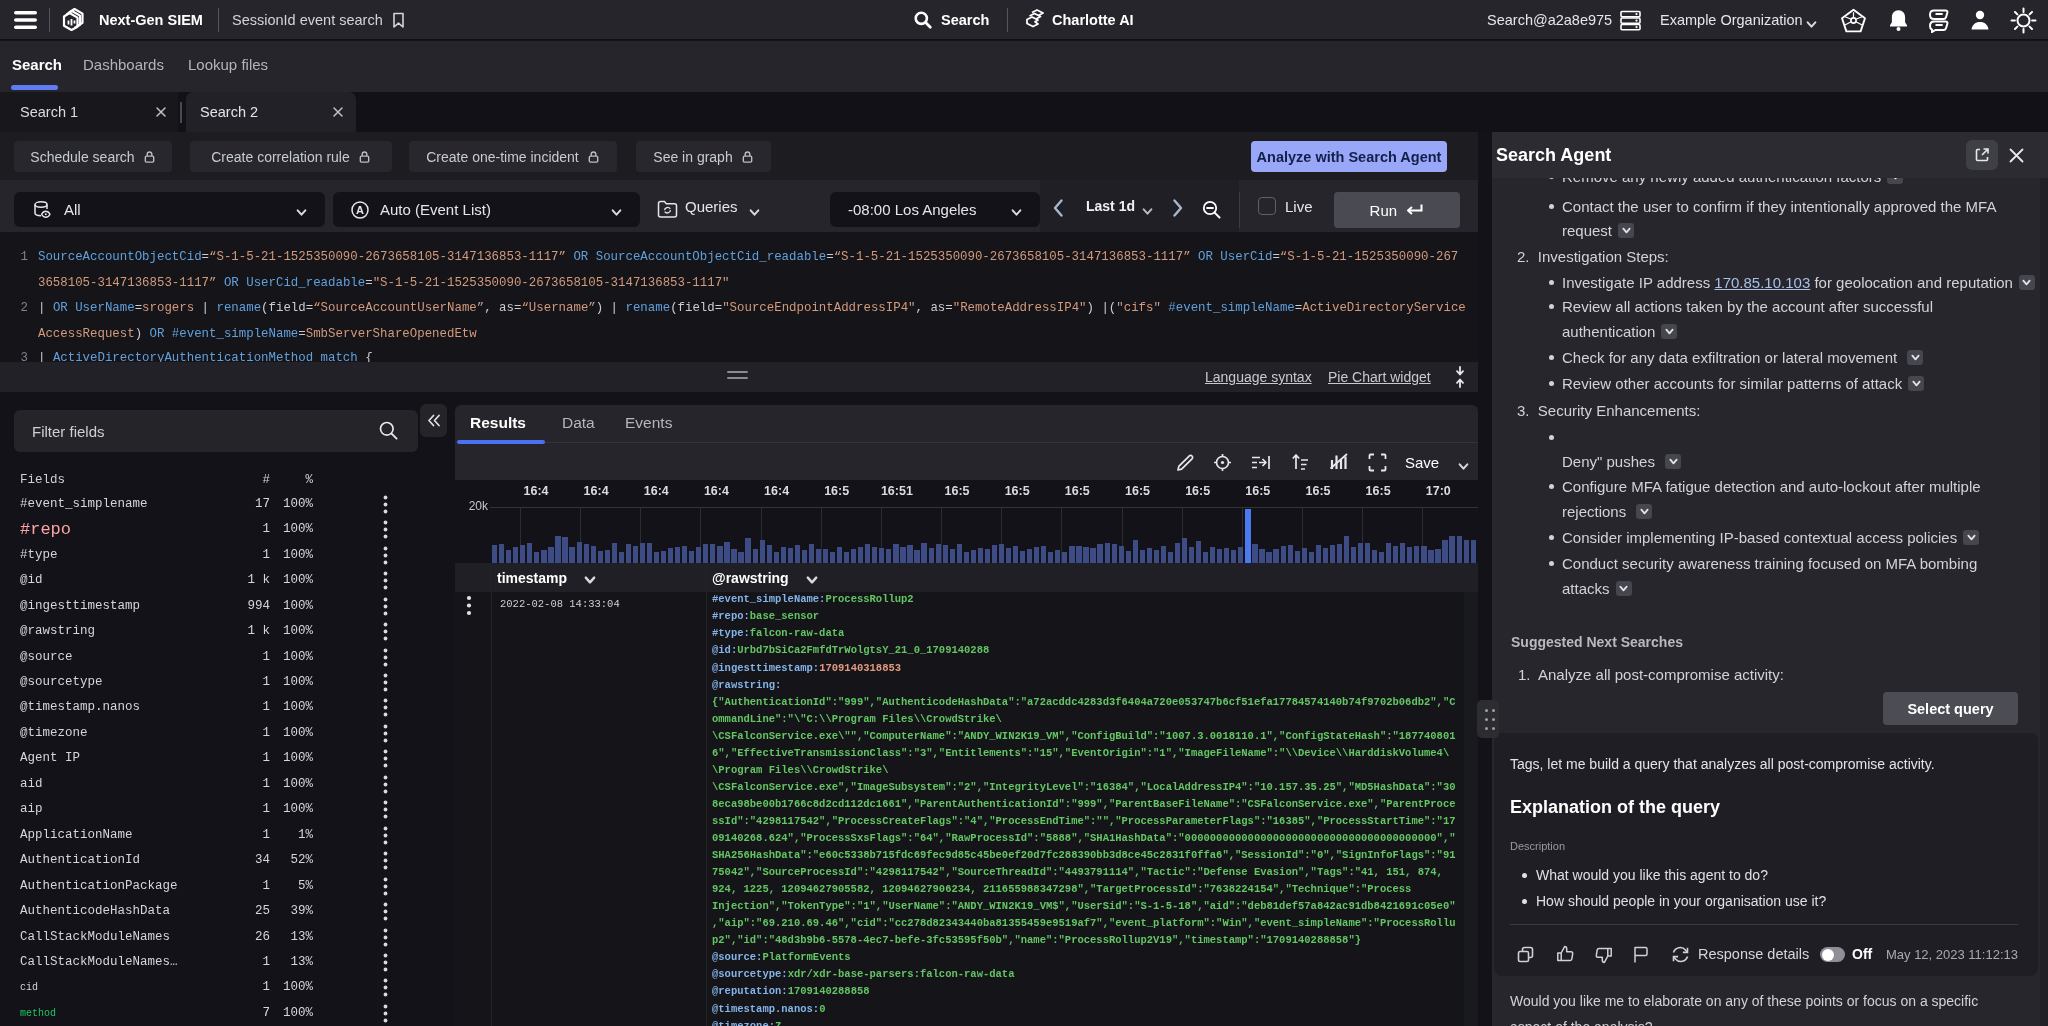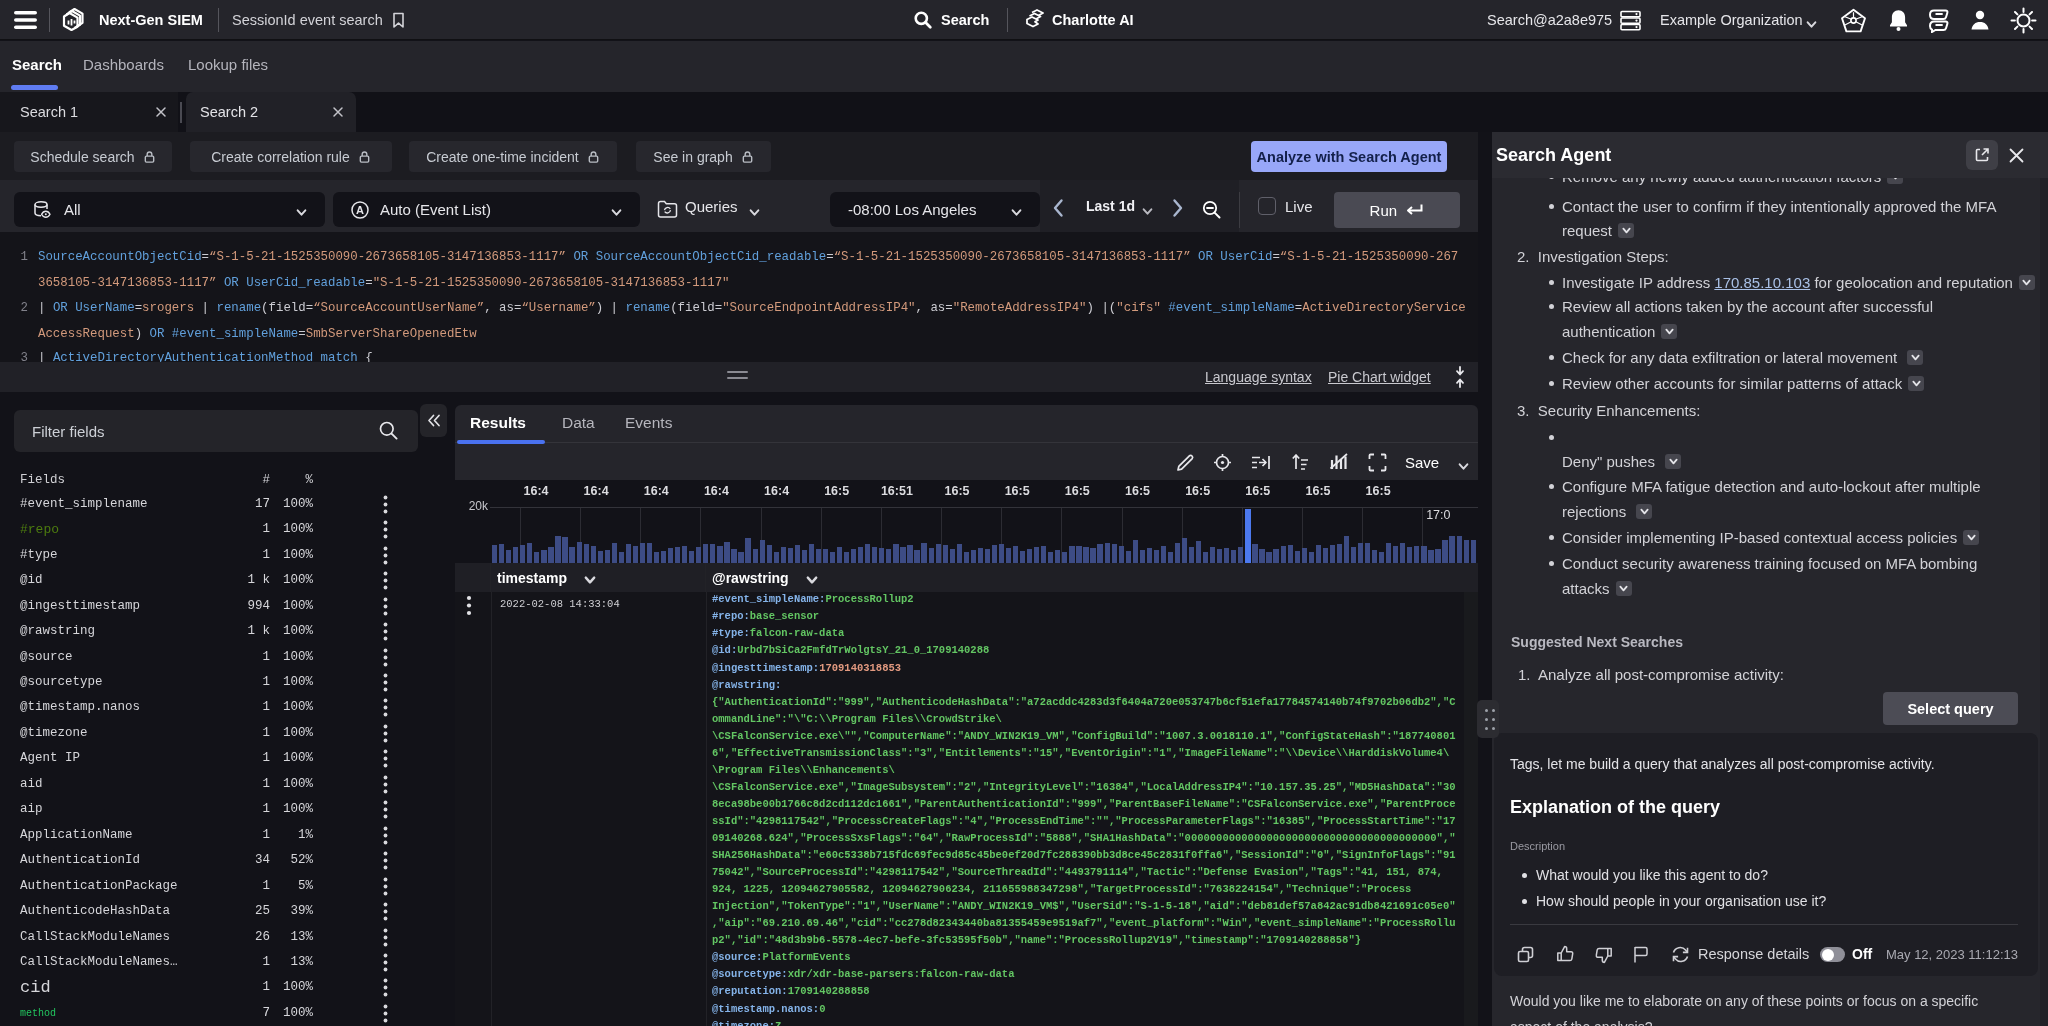"17:0" div { font-weight: 400 -> 700; top: 508px -> 484px }
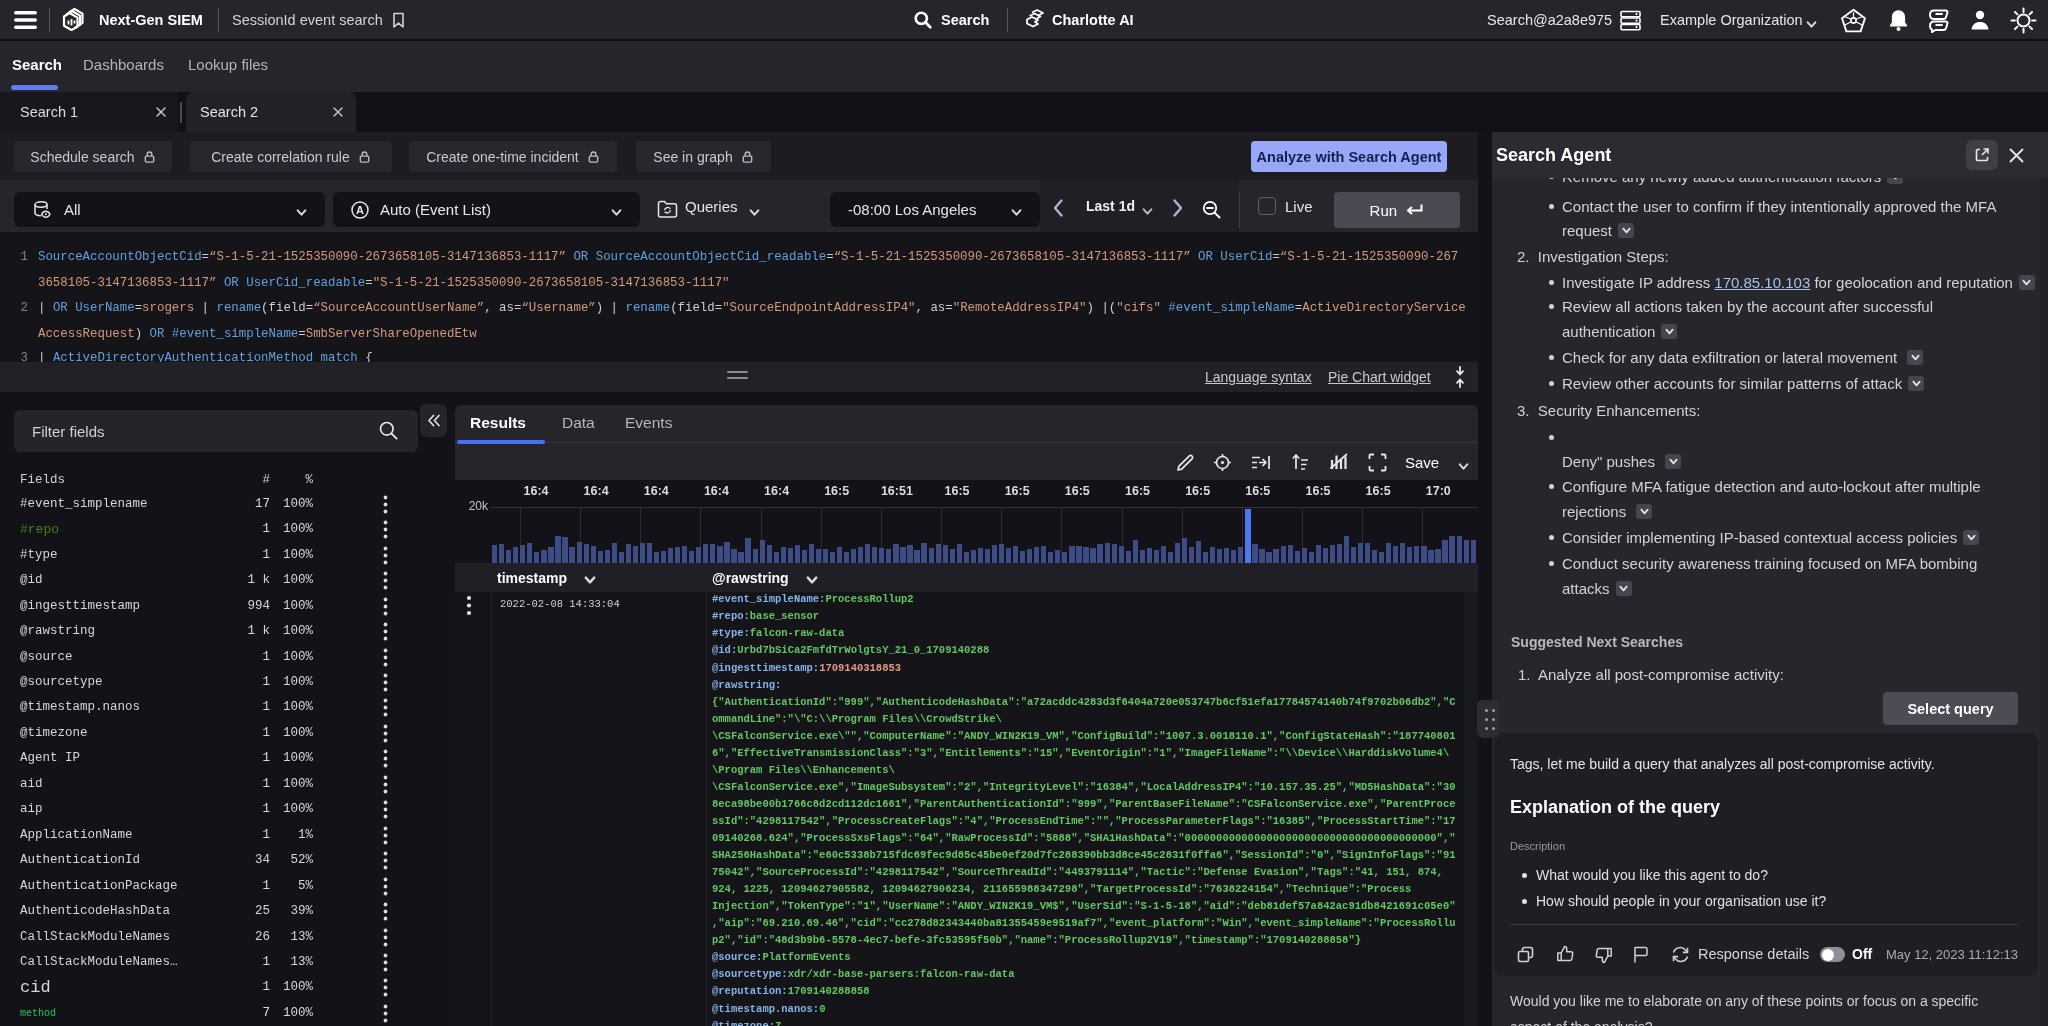"#repo" div.mono { color: #4d7c0f -> #fca5a5; font-size: 13px -> 17px }
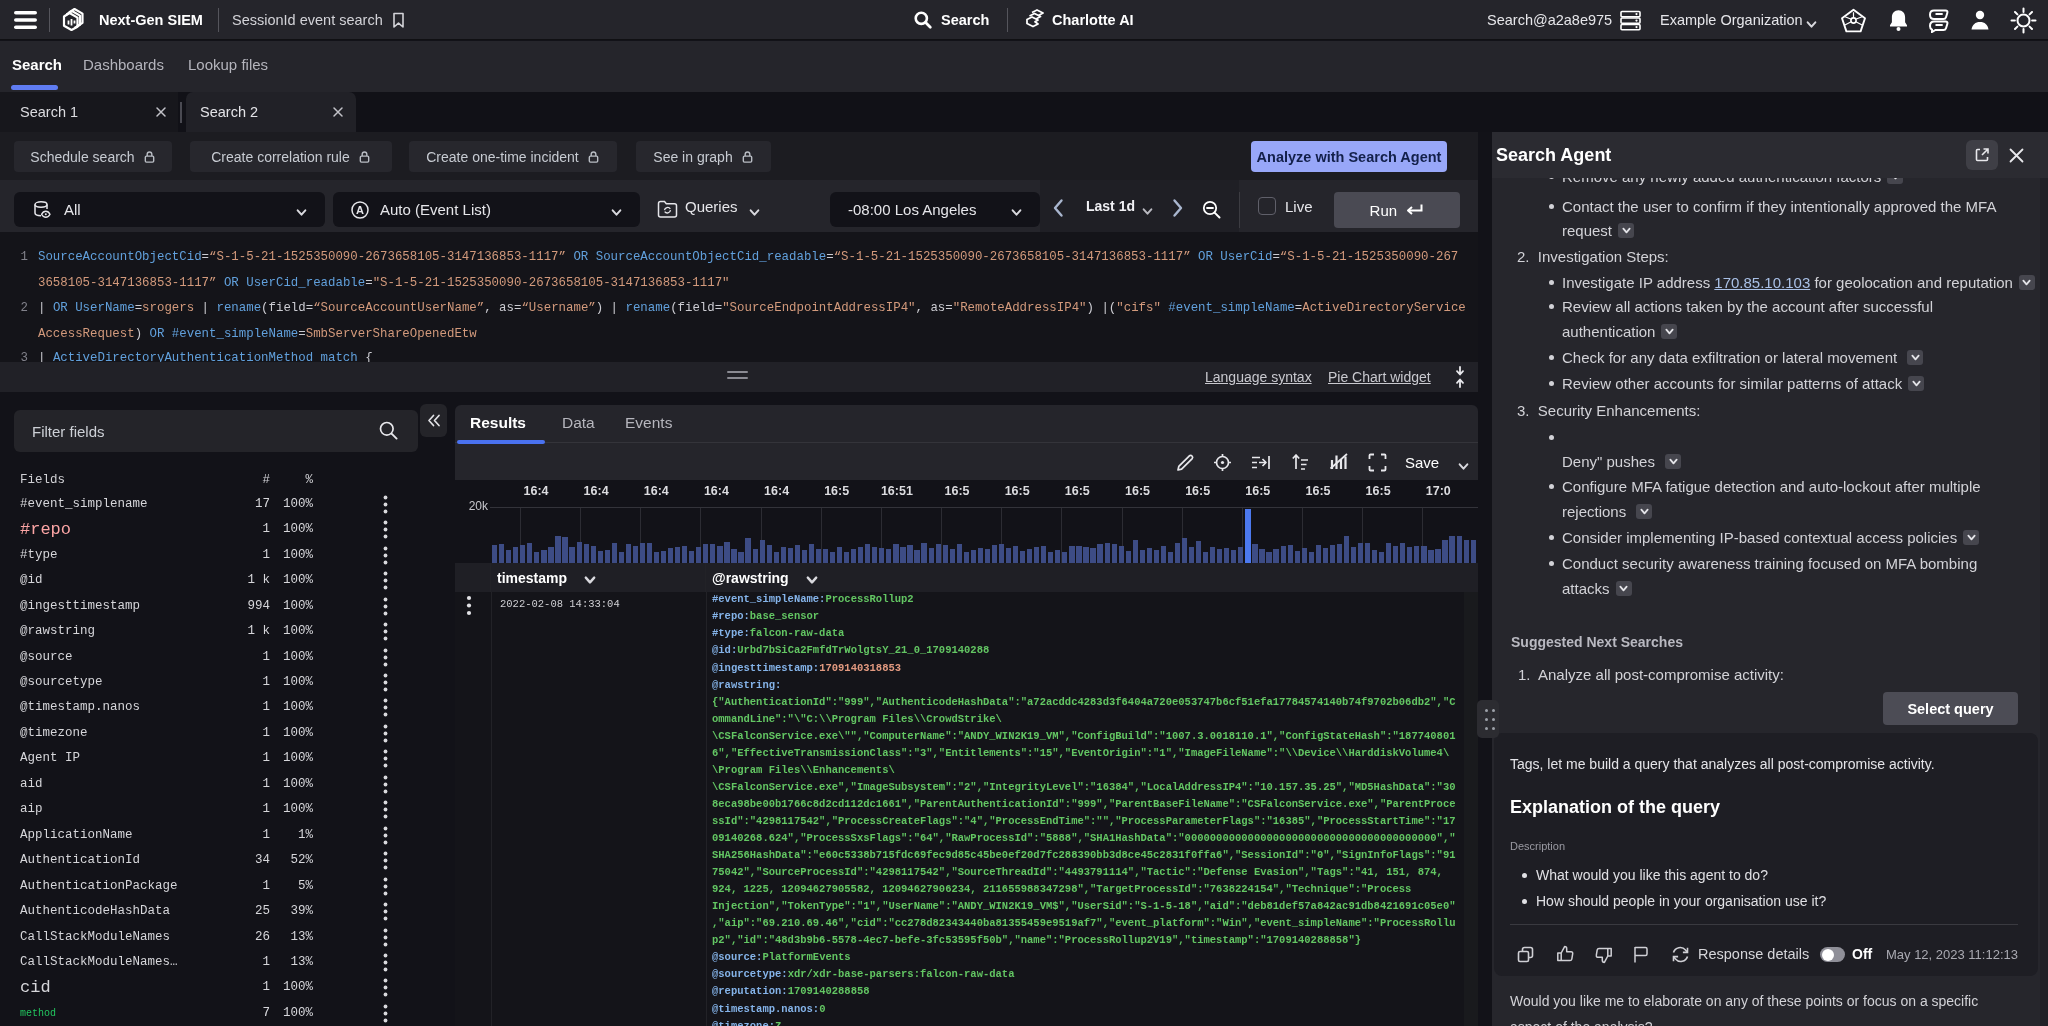"\Program Files\\Enhancements\" span { text: Enhancements -> CrowdStrike }
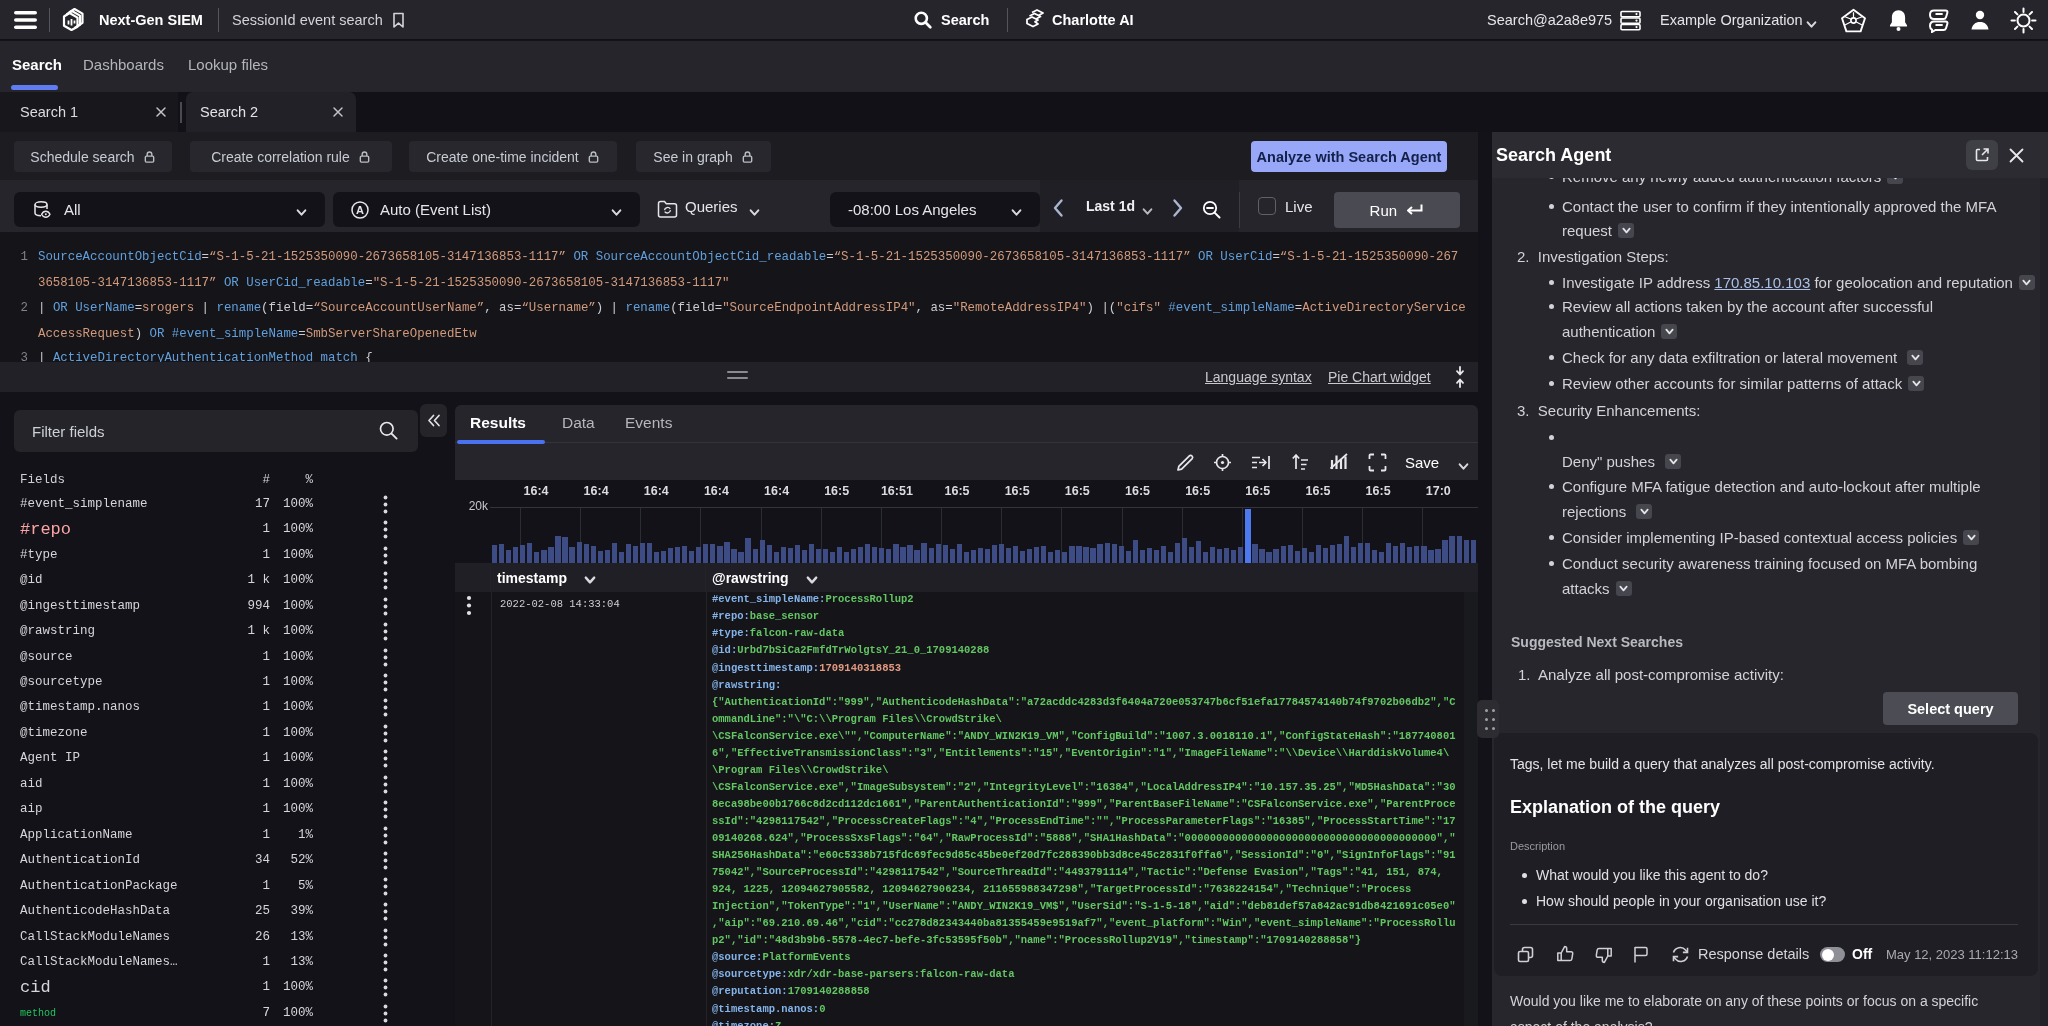"cid" div.mono { font-size: 17px -> 10px }
